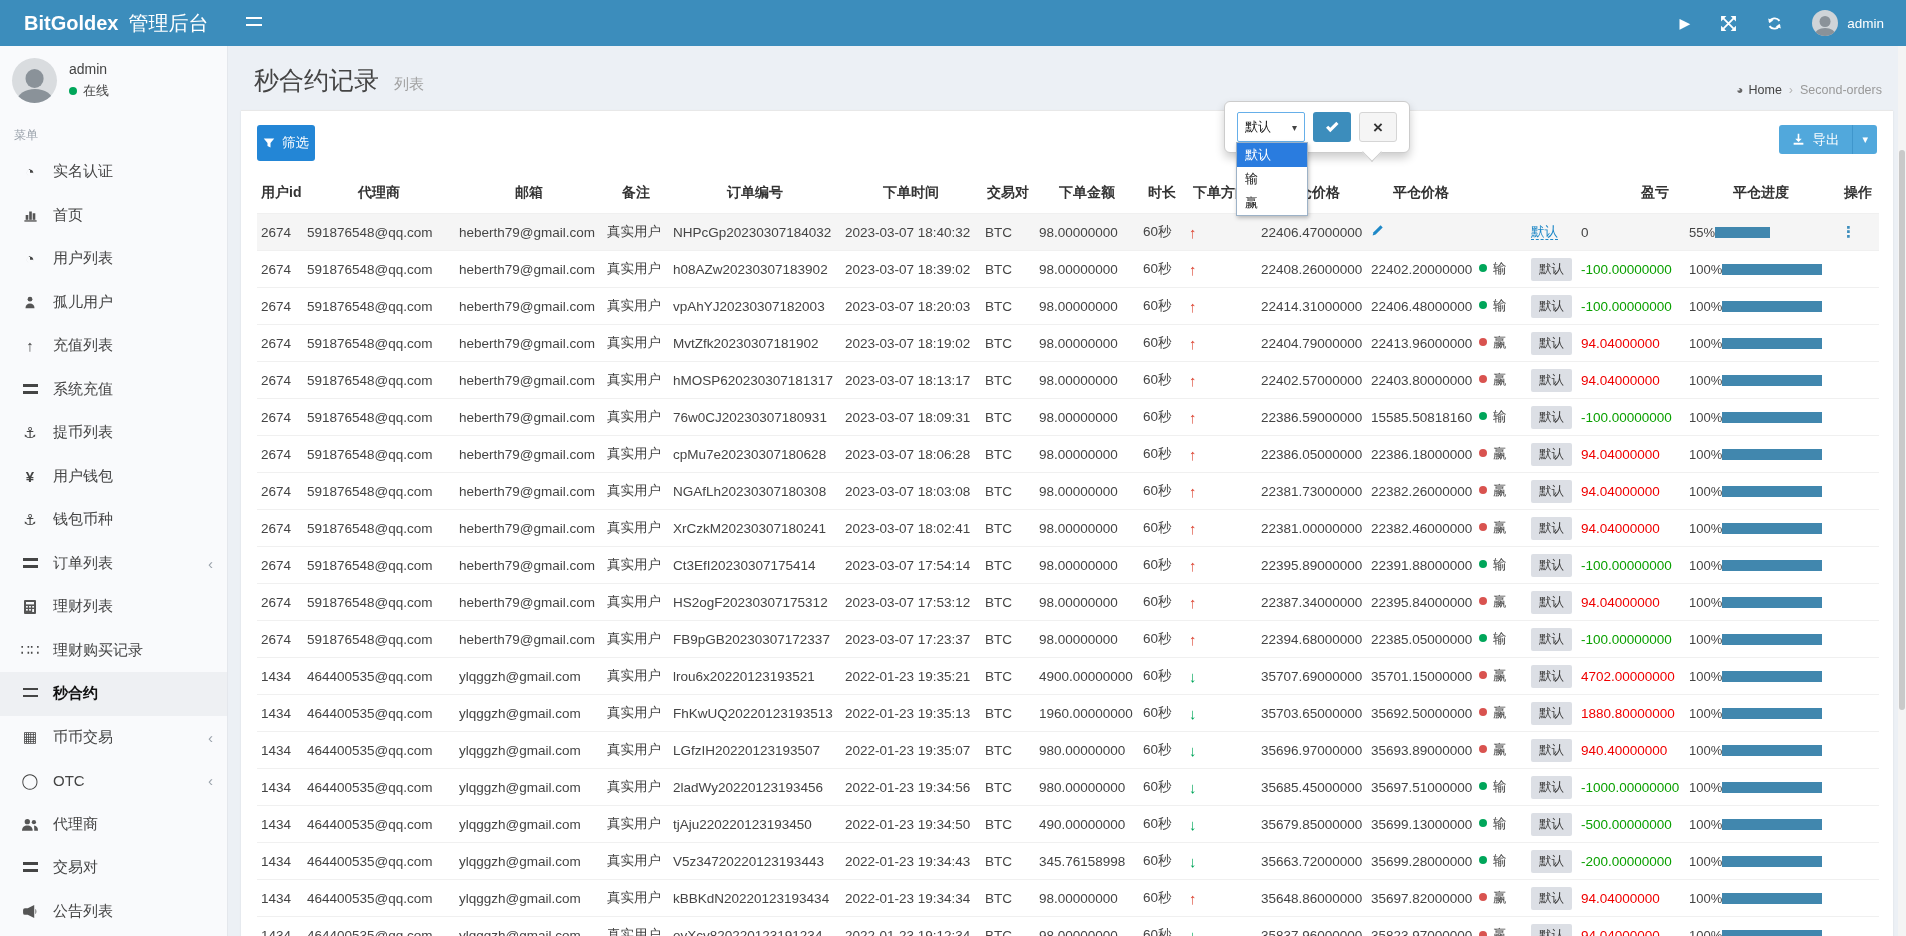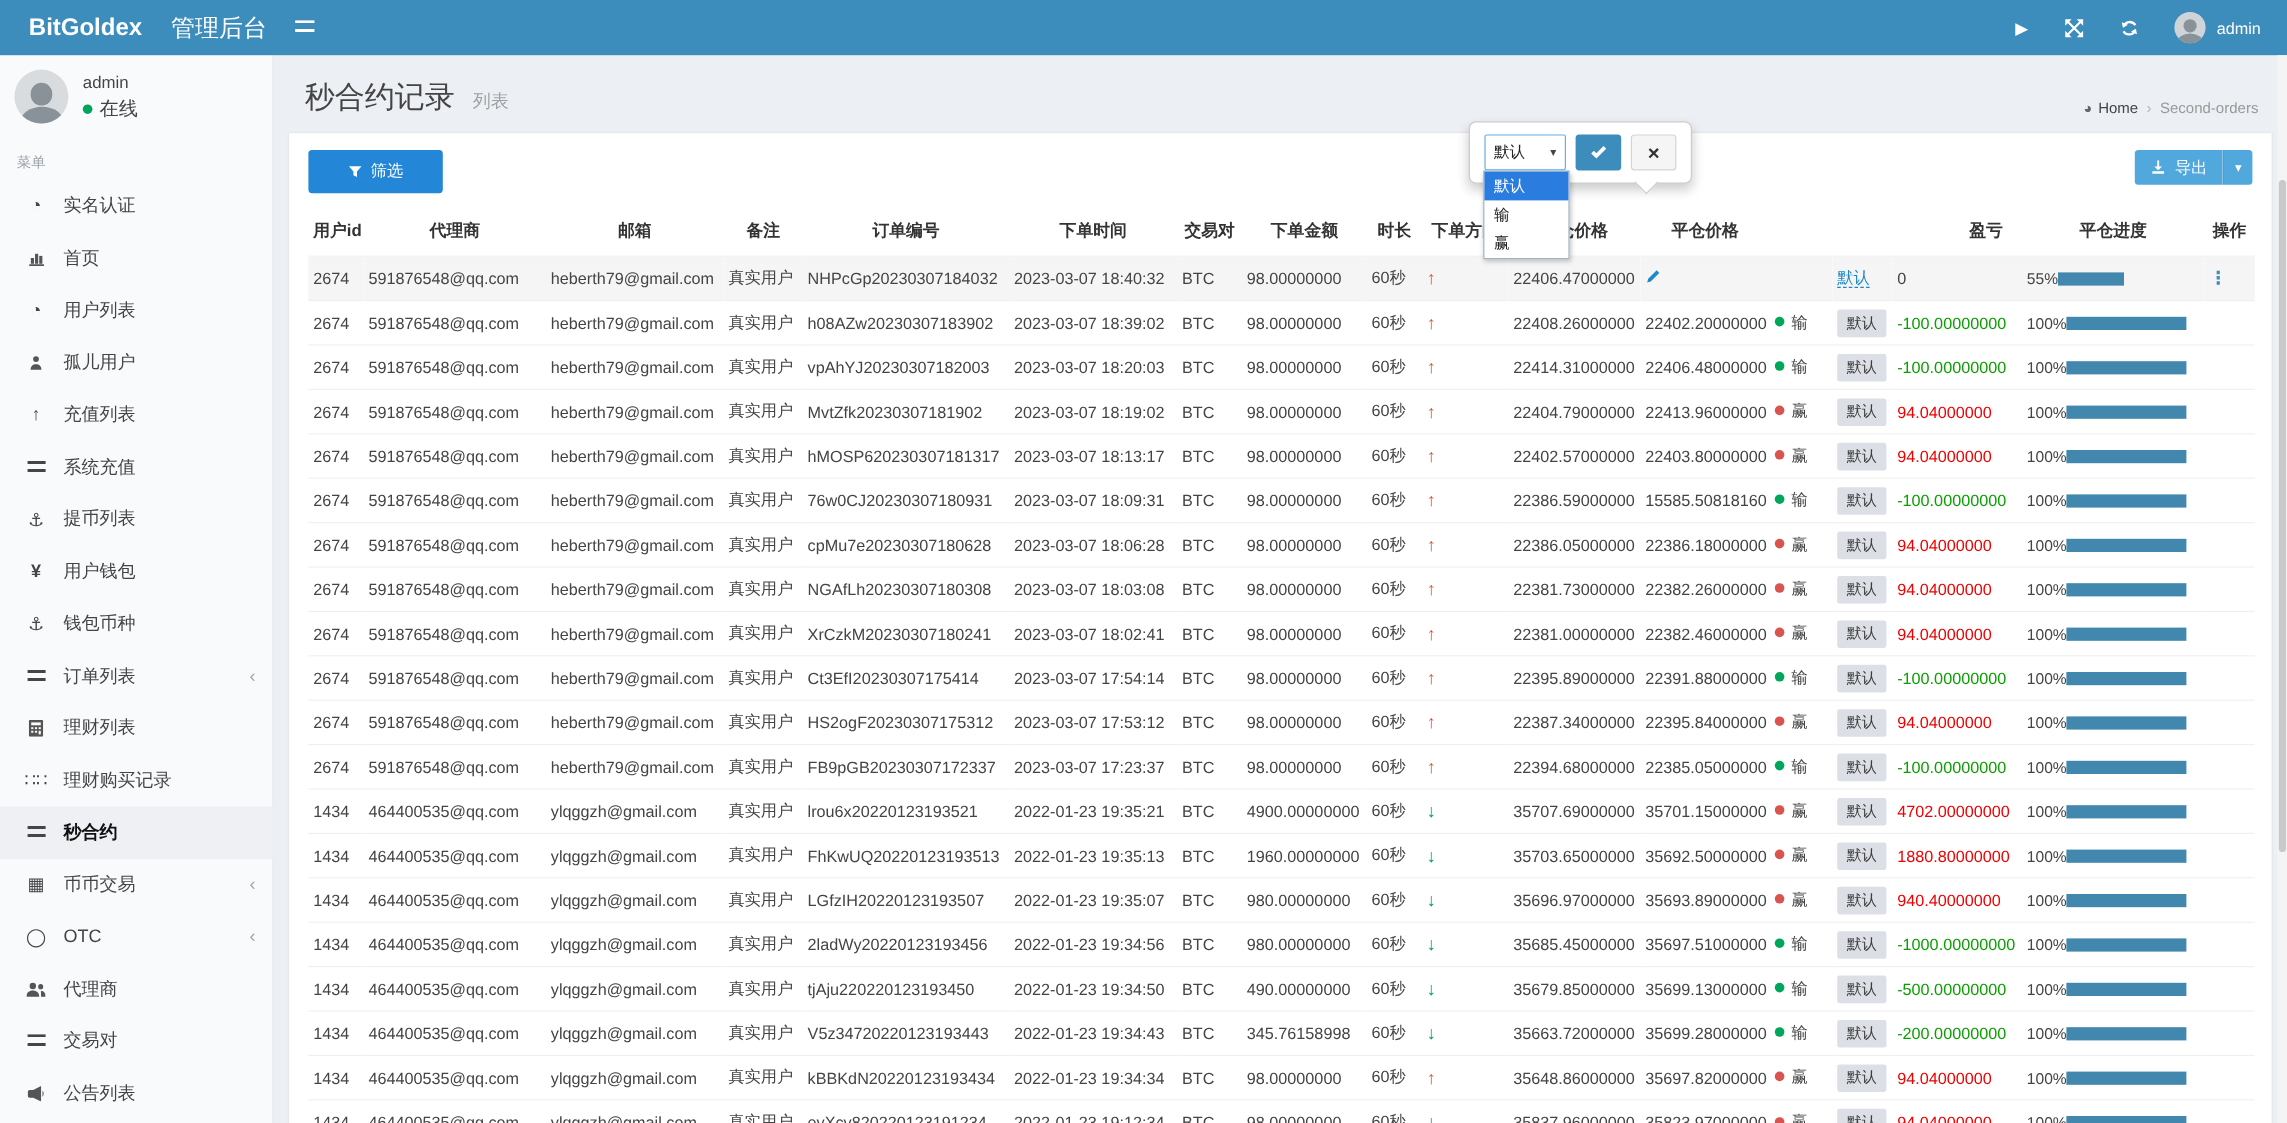"BitGoldex" .brand b { margin-right: 24px -> 10px }
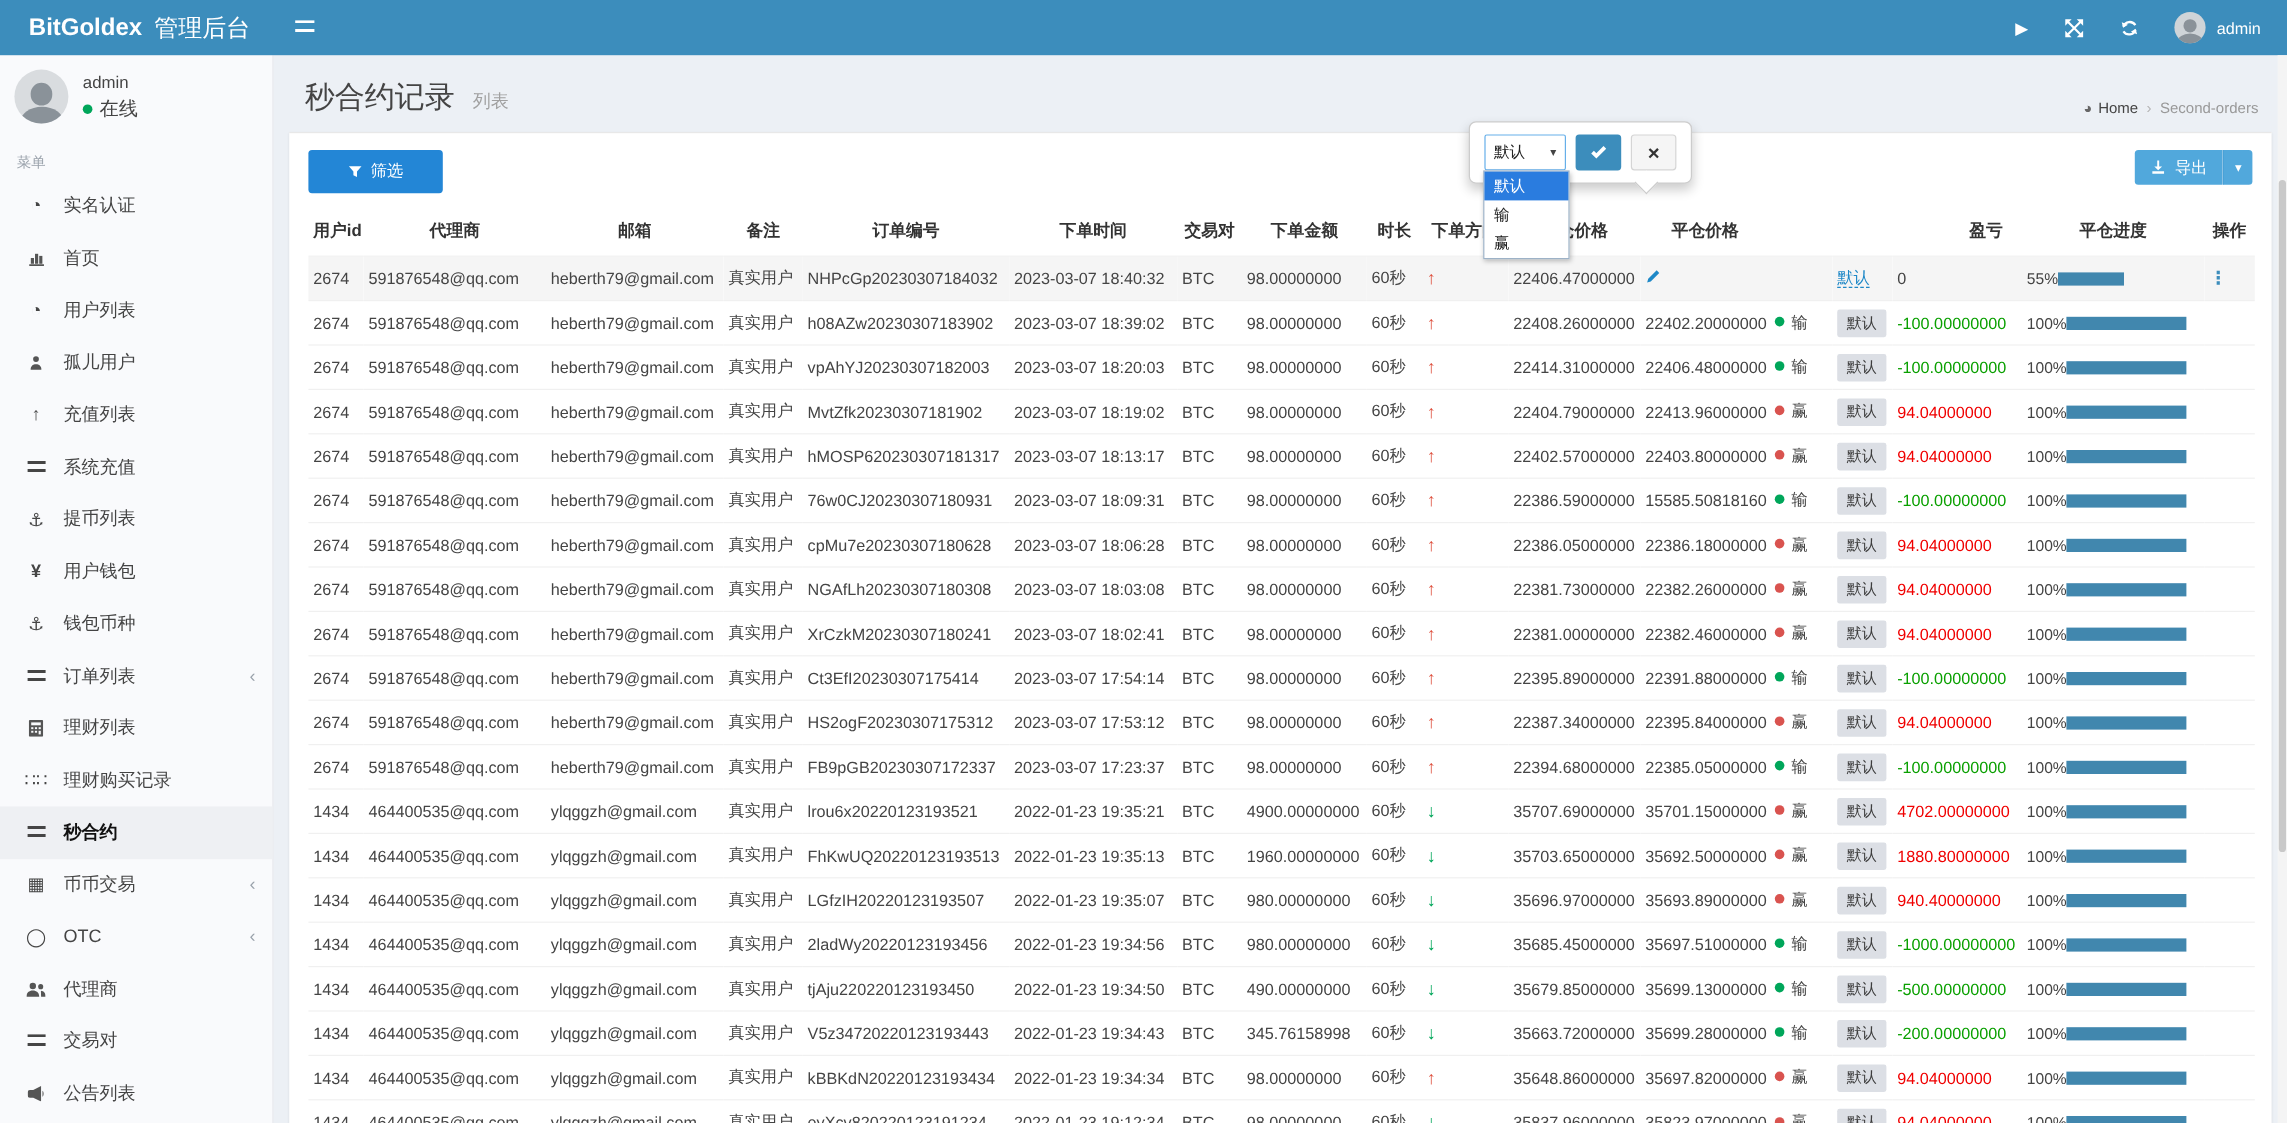"在线" .user-meta .status { font-size: 16px -> 13px }
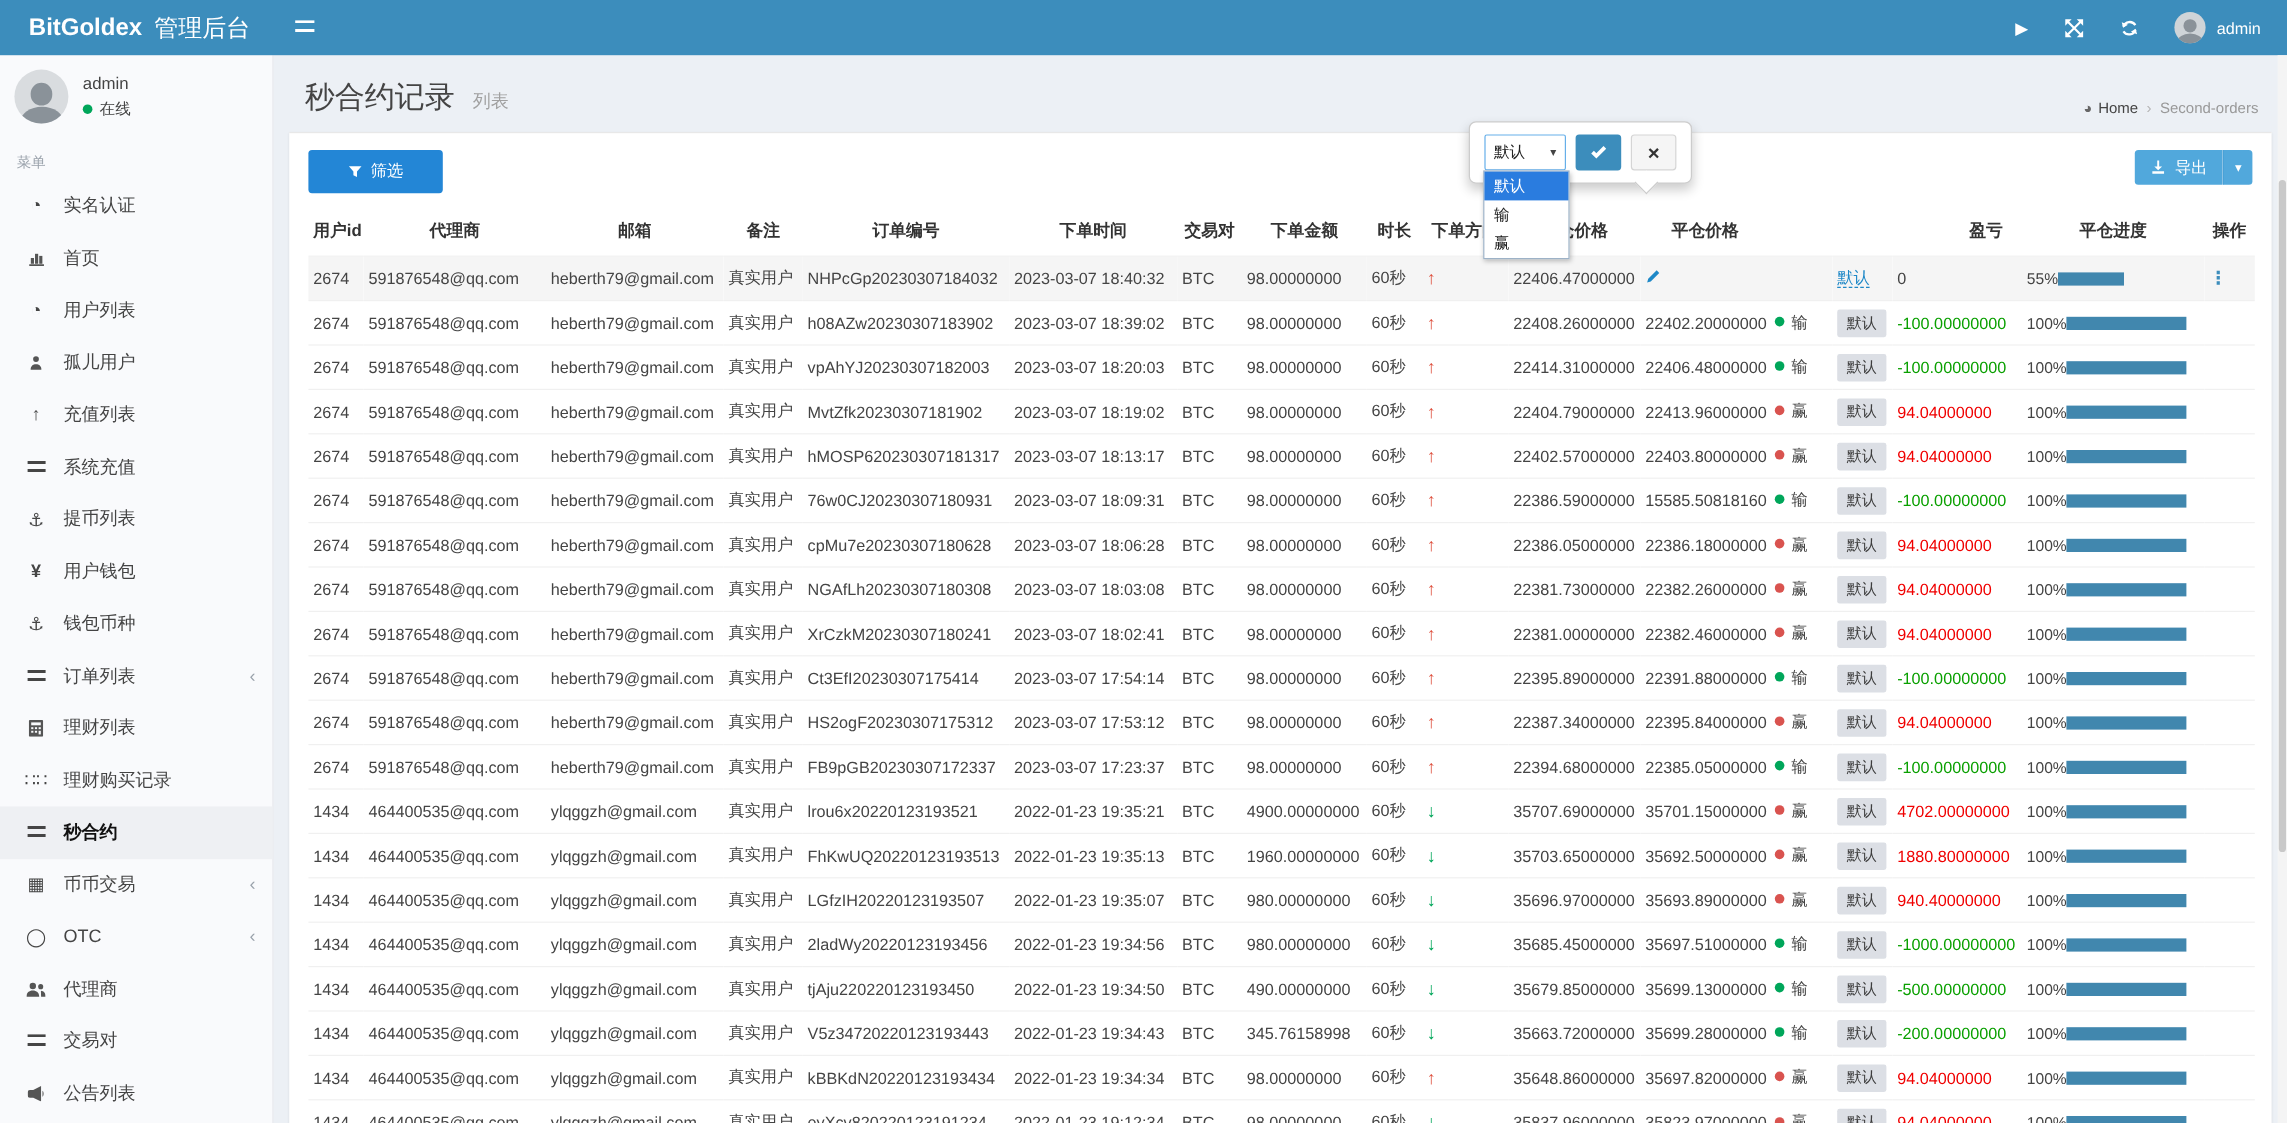"筛选" .btn-filter { padding: 9px 33px -> 9px 6px }
